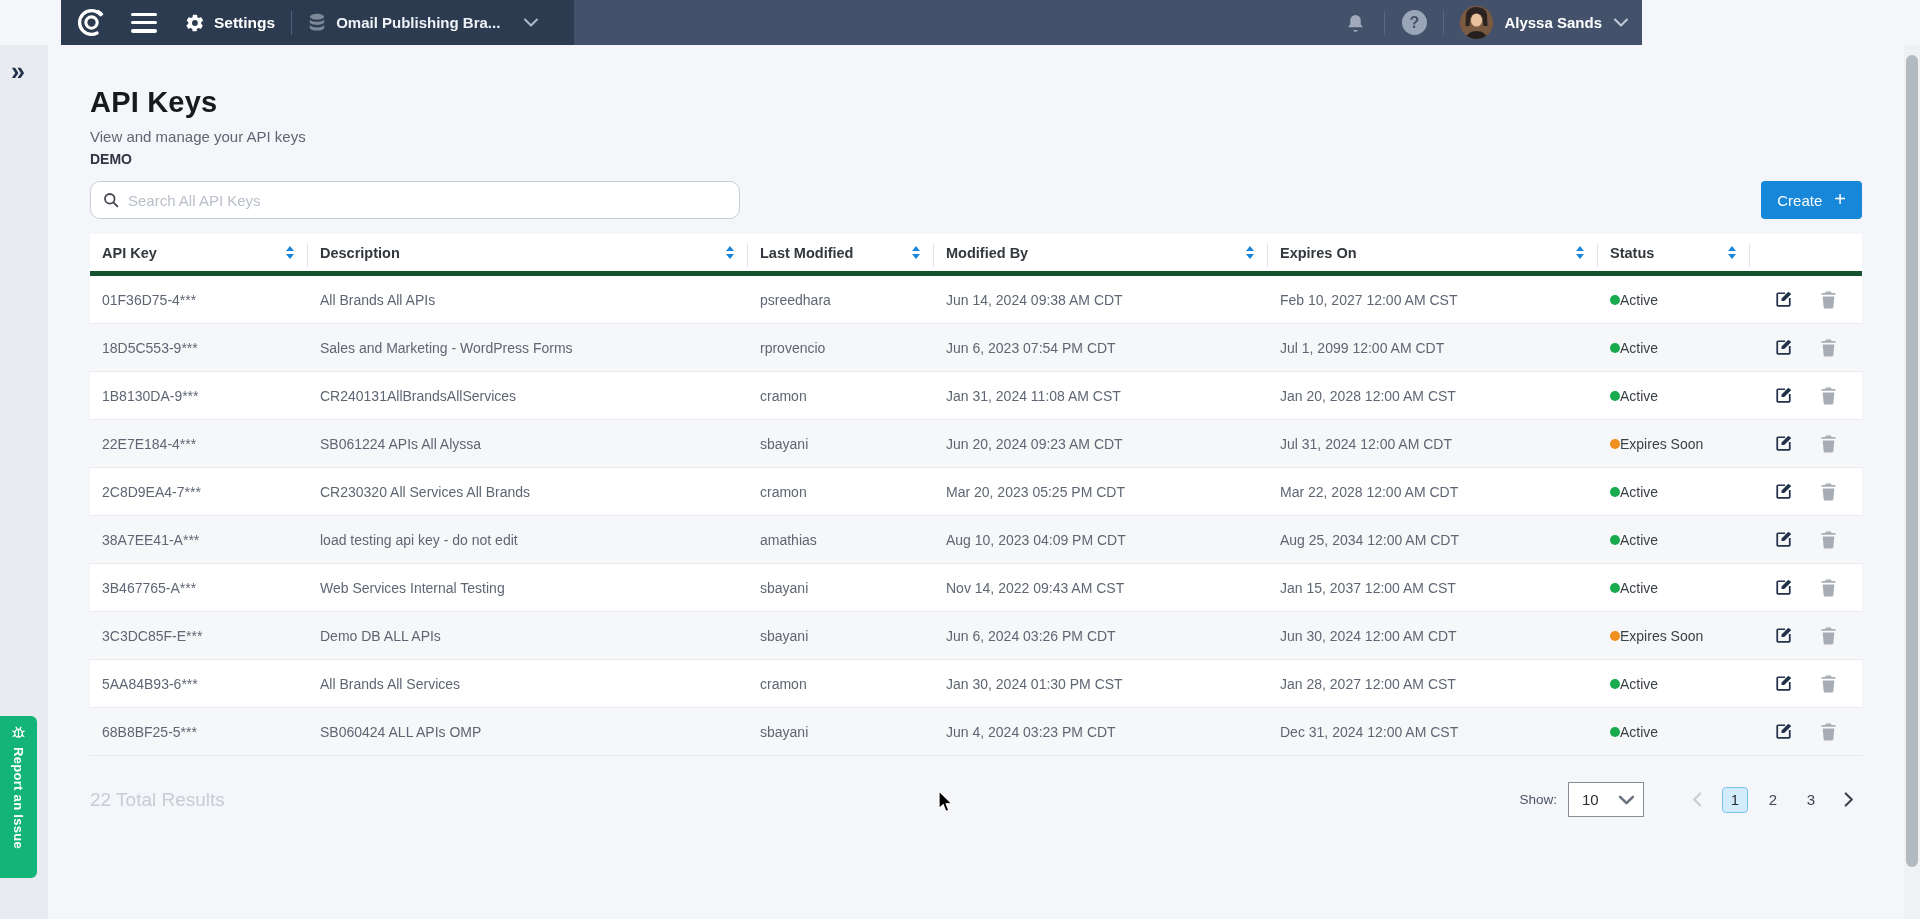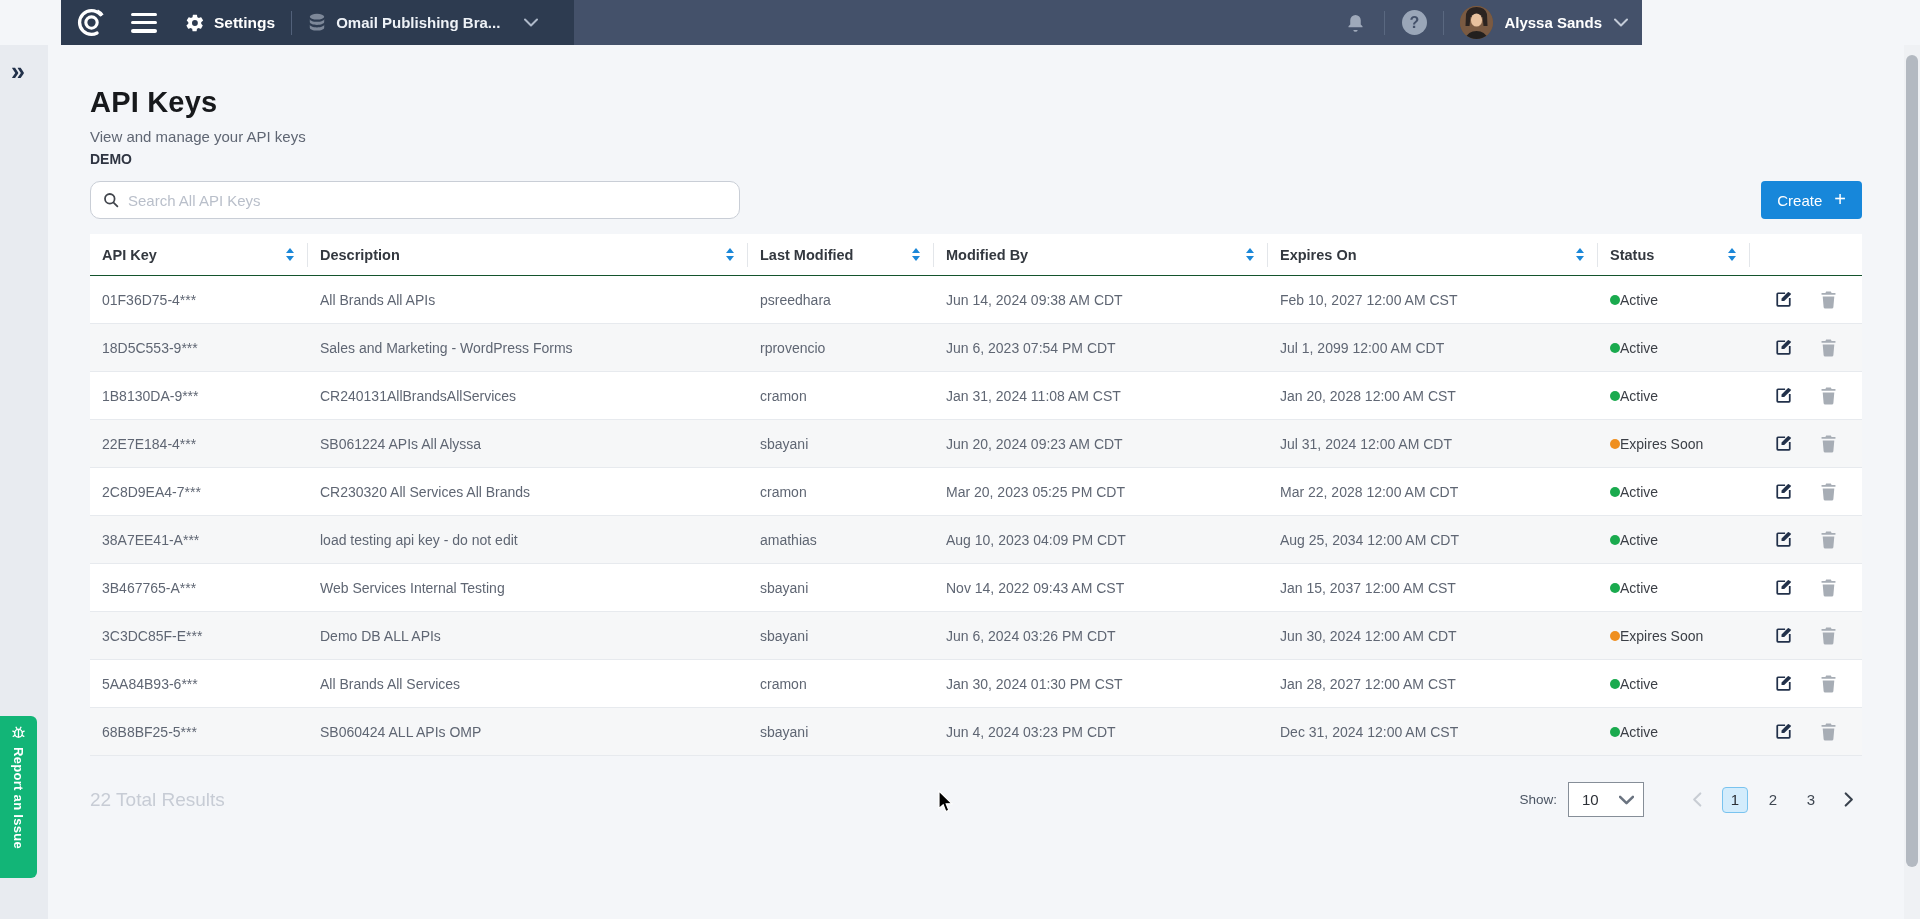"API Key" .thead { border-bottom: 1px solid #14532d -> 5px solid #14532d }
